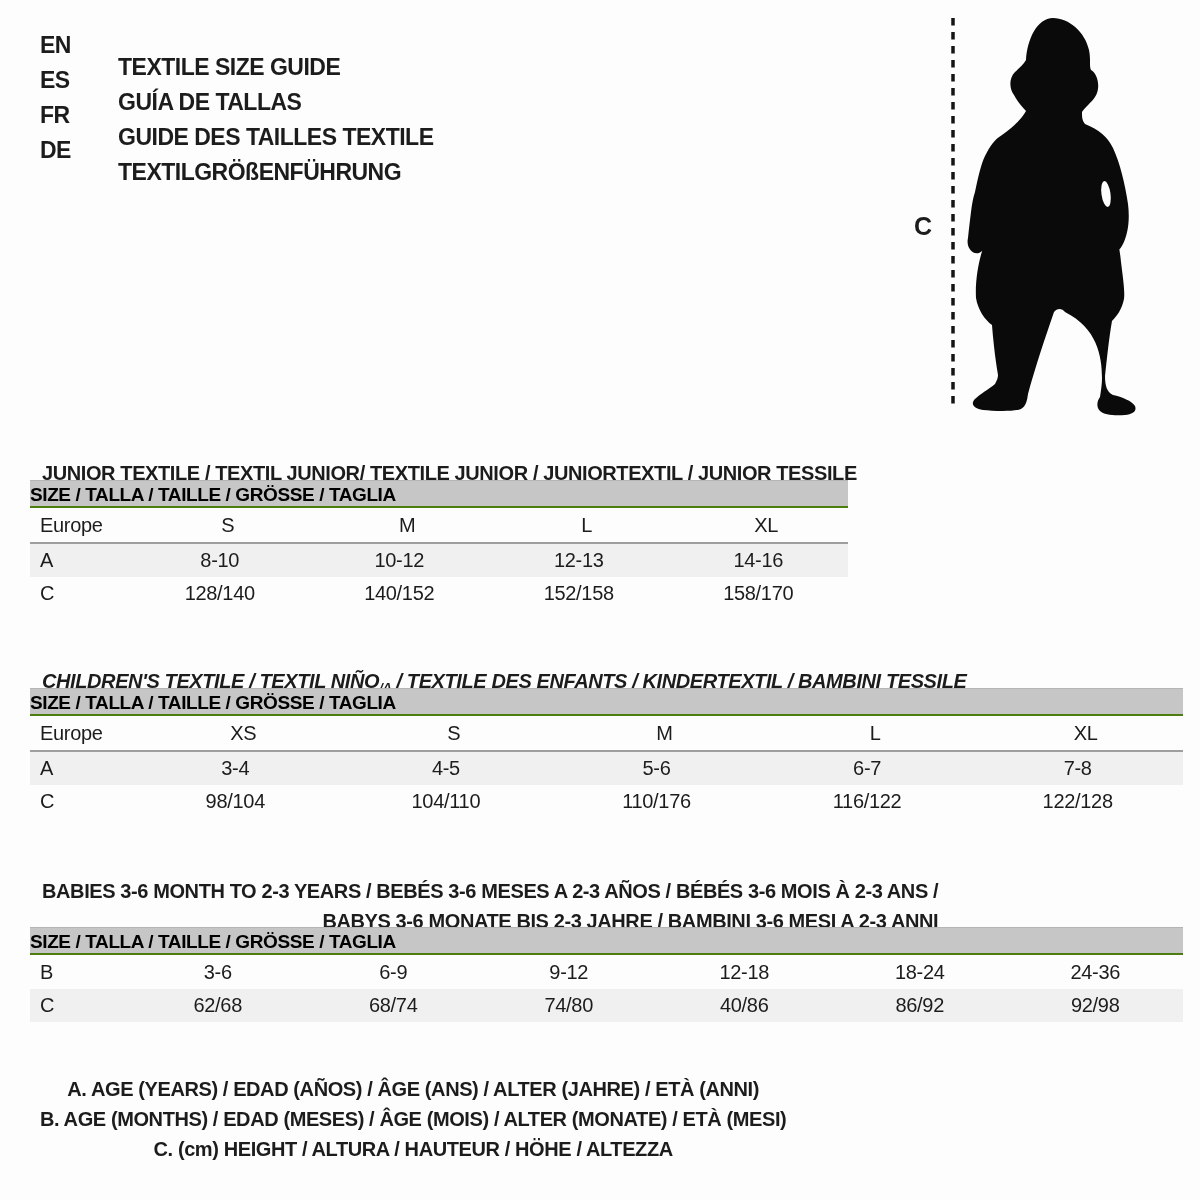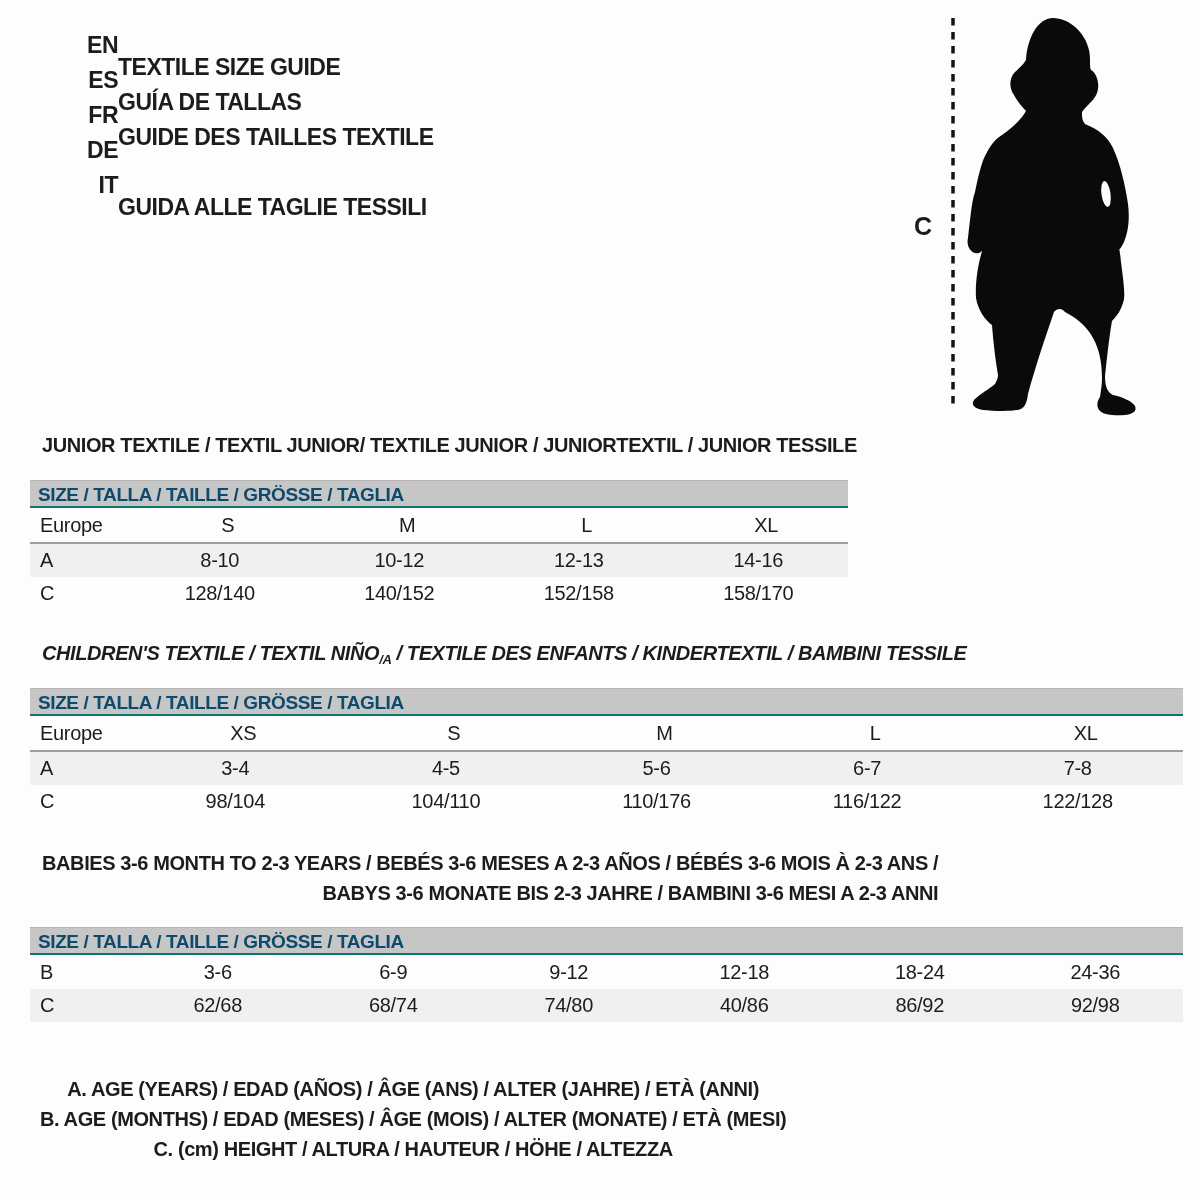"EN" .lang-row { text-align: right -> none }
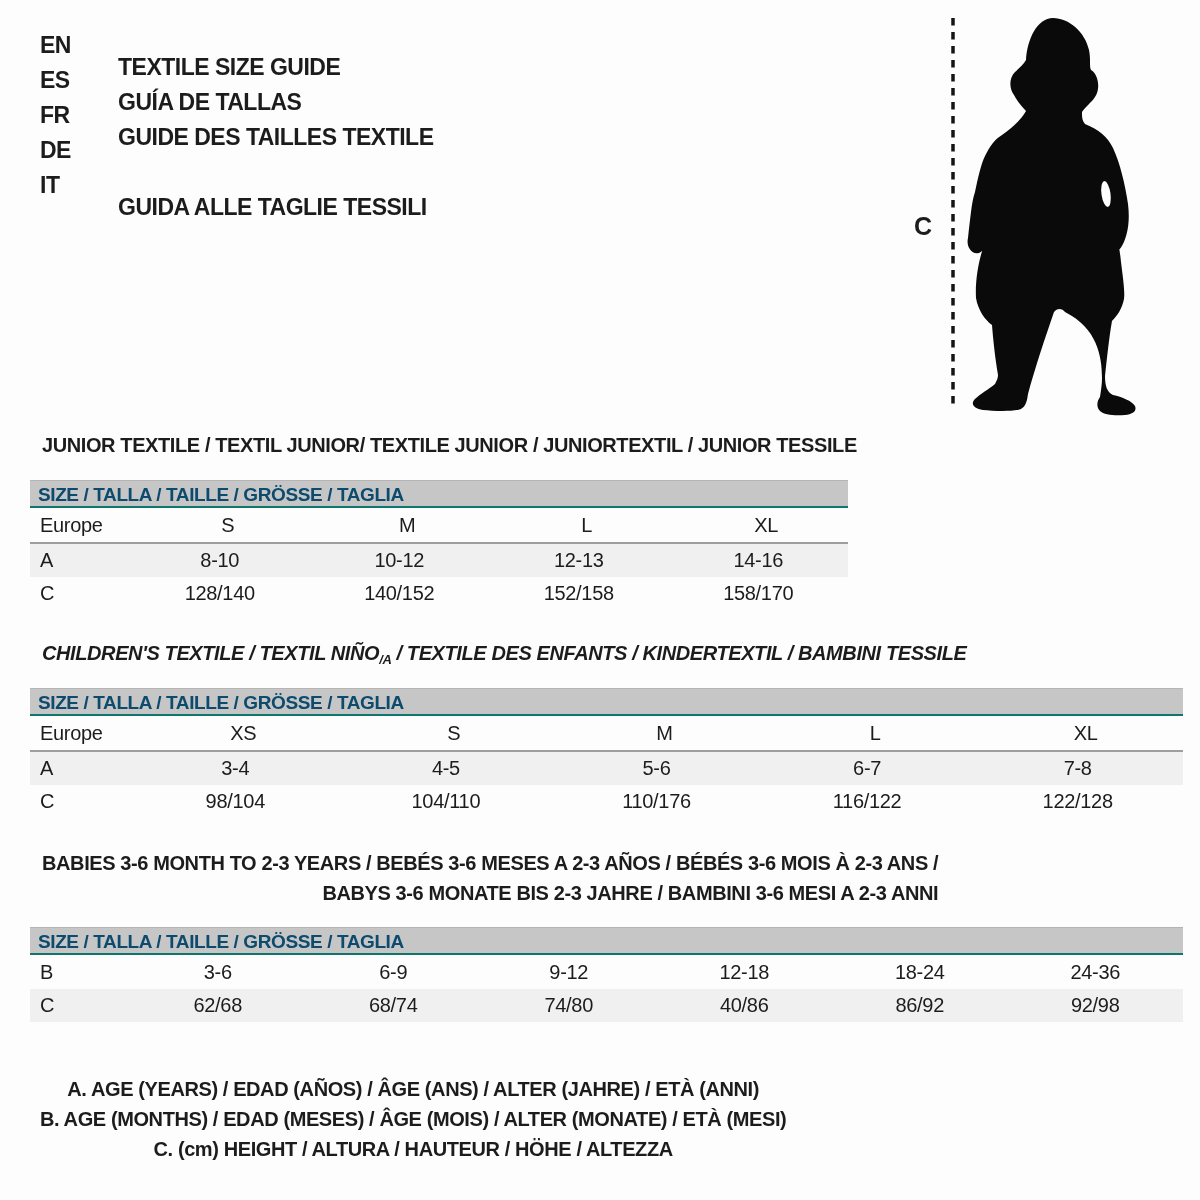"IT" div.lang-row { html: <div> <span>IT</span> <span>GUIDA ALLE TAGLIE TESSILI</span> </div> -> none }
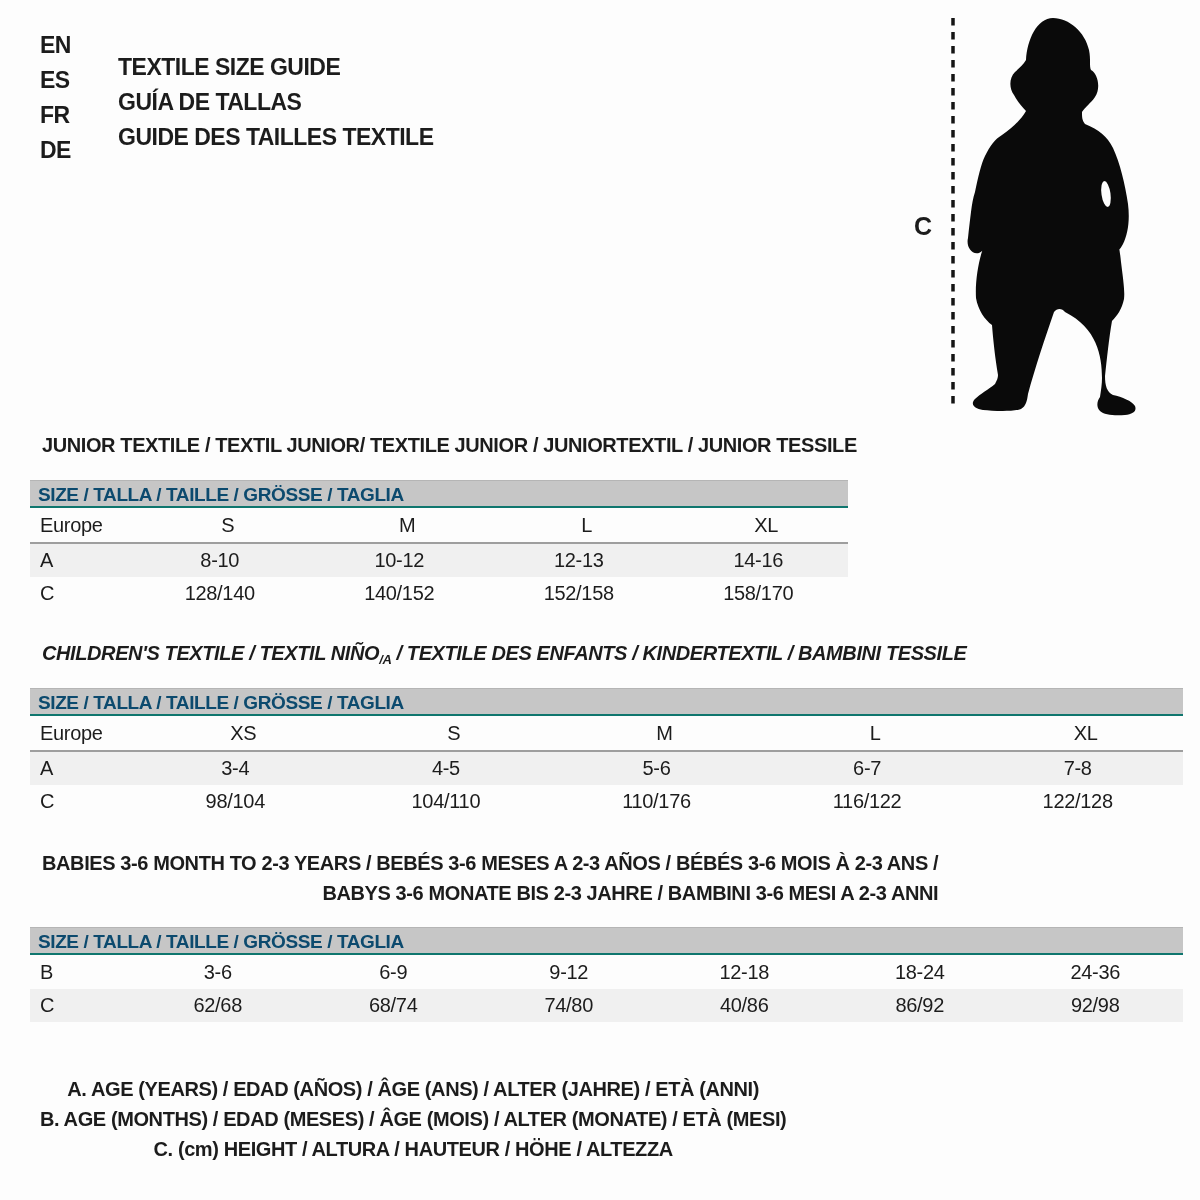"TEXTILGRÖßENFÜHRUNG" span.lang-title { html: none -> <span>TEXTILGRÖßENFÜHRUNG</span> }
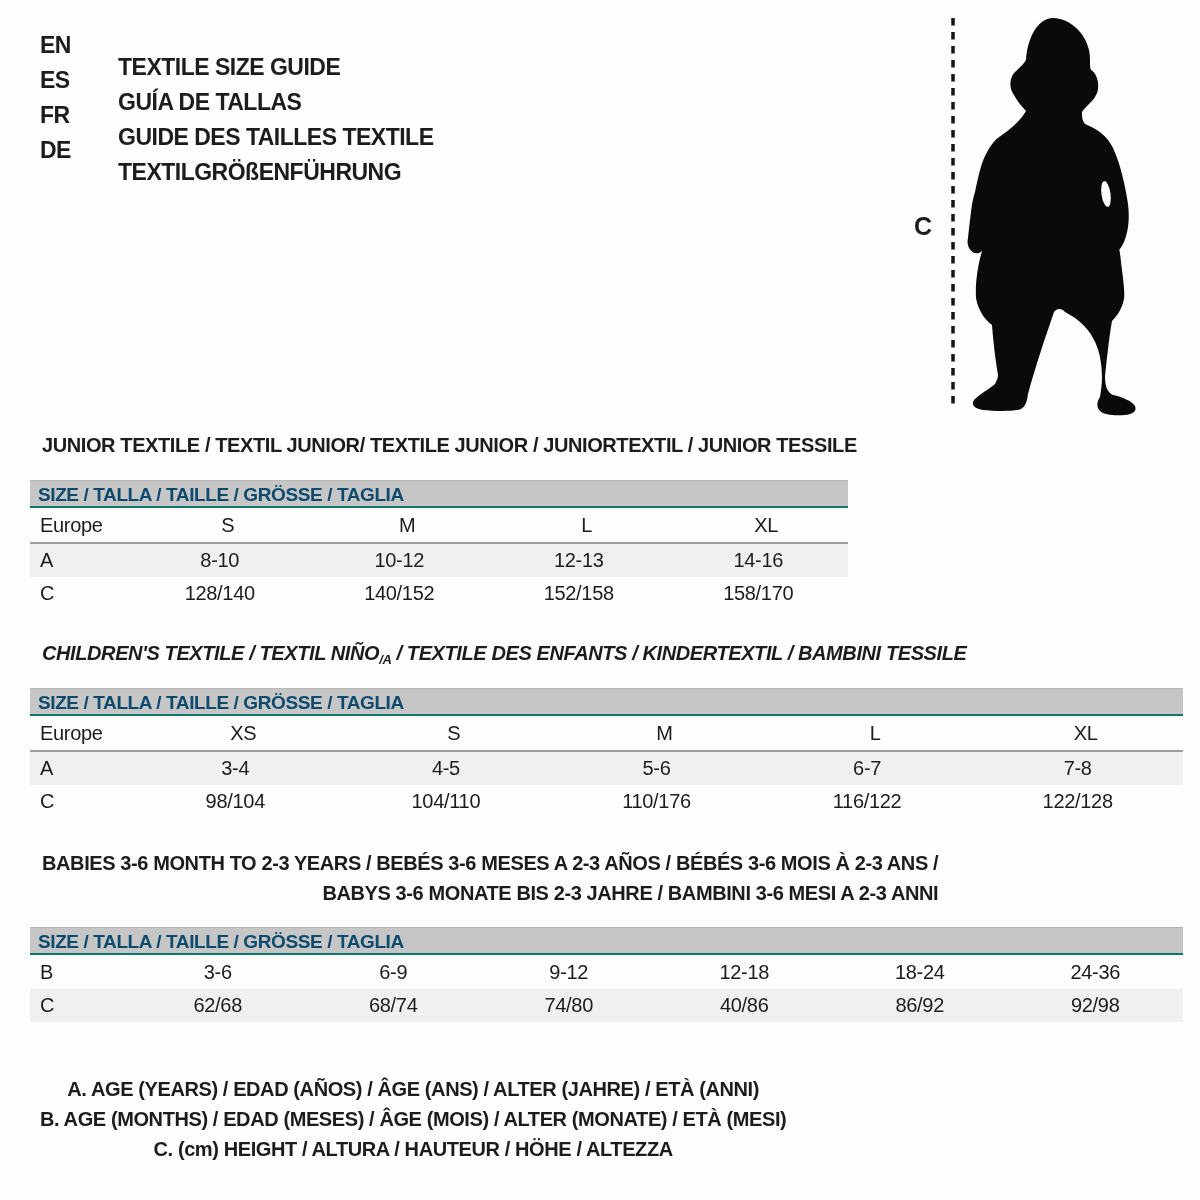"JUNIOR TEXTILE / TEXTIL JUNIOR/" .section-title { margin-top: none -> 28px }
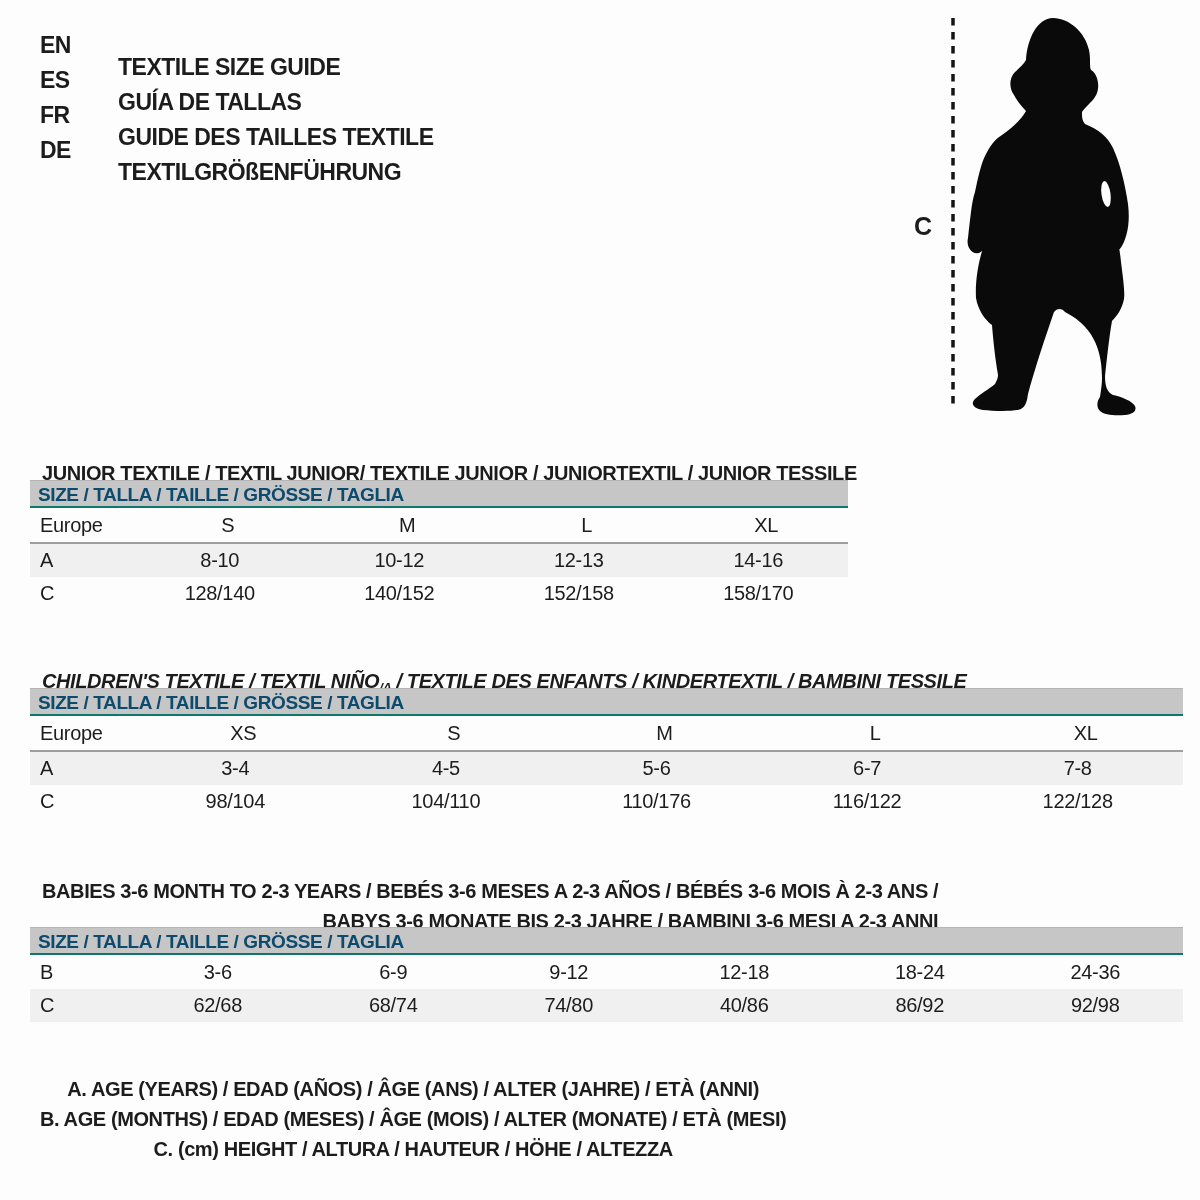"SIZE / TALLA / TAILLE" .size-band { border-bottom: 2px solid #0f766e -> 2px solid #4d7c0f; color: #0c4a6e -> #000000; padding-left: 8px -> 0 }
